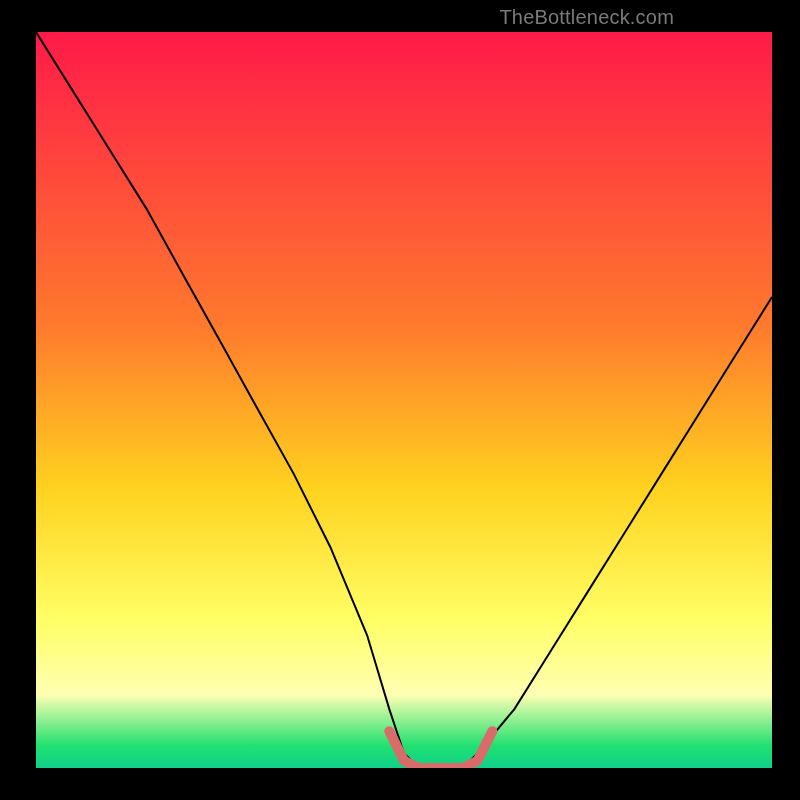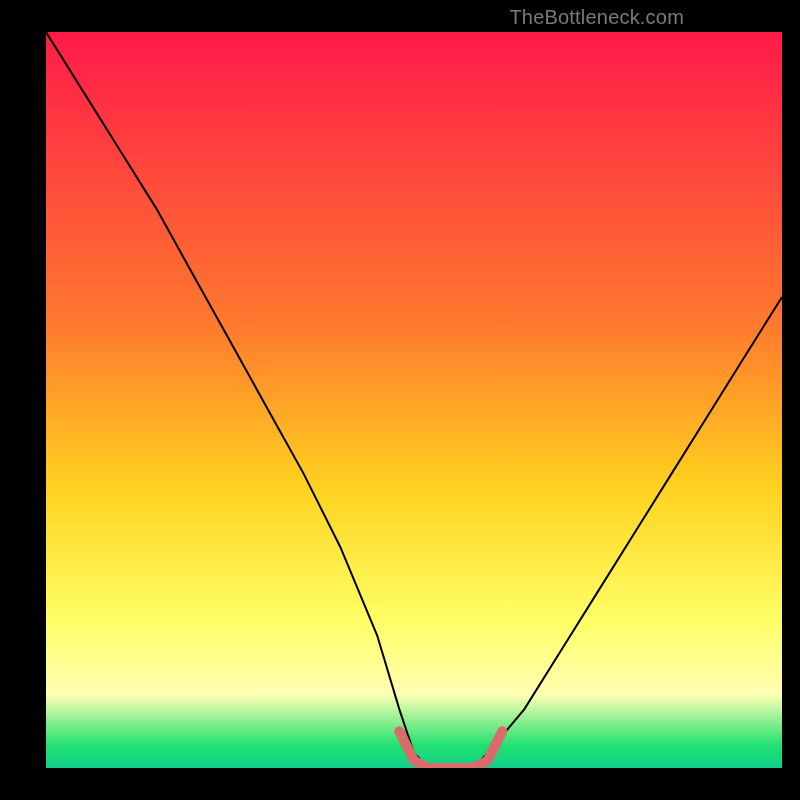"TheBottleneck.com" .frame { left: 14px -> 4px }
